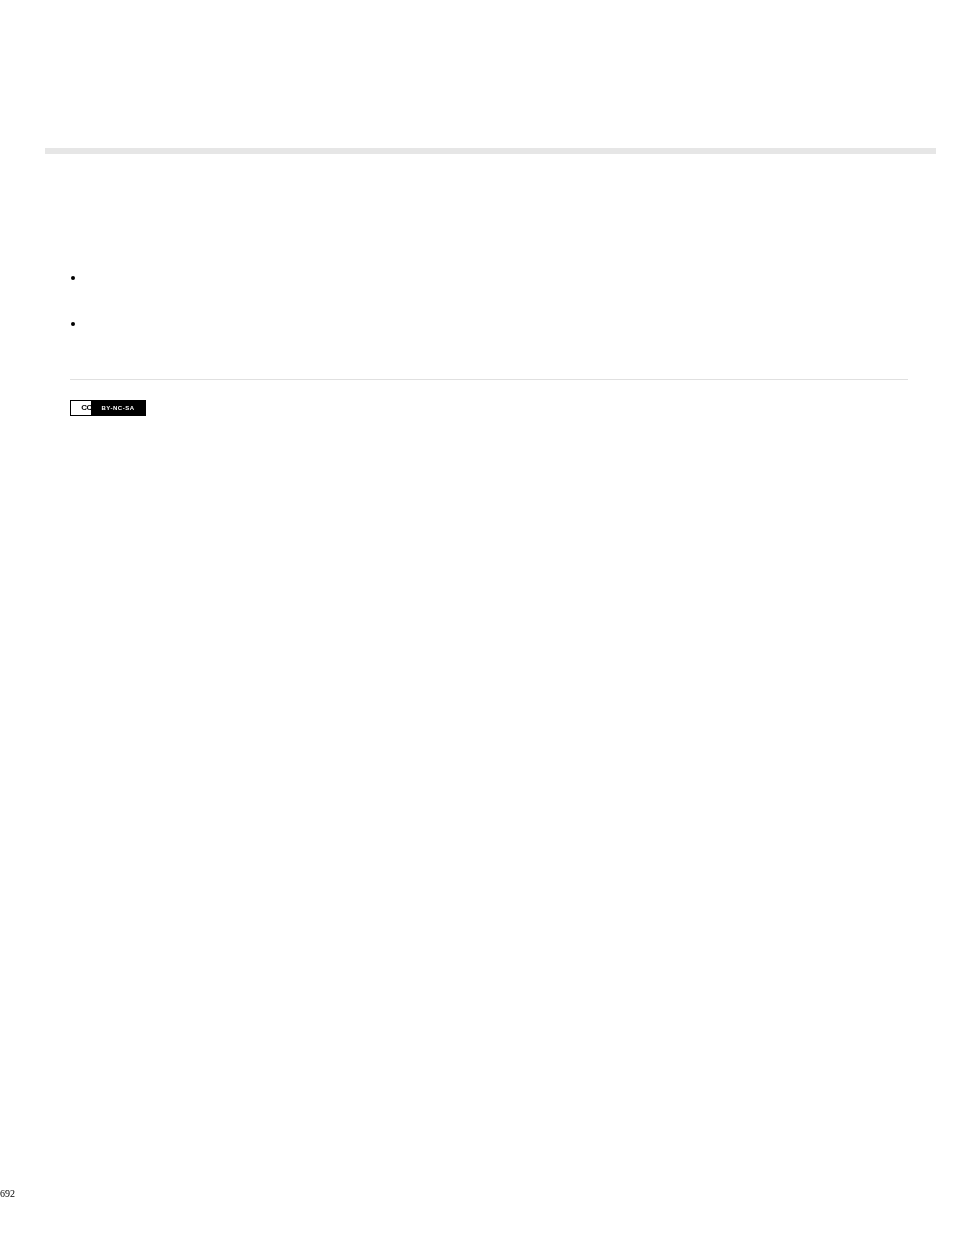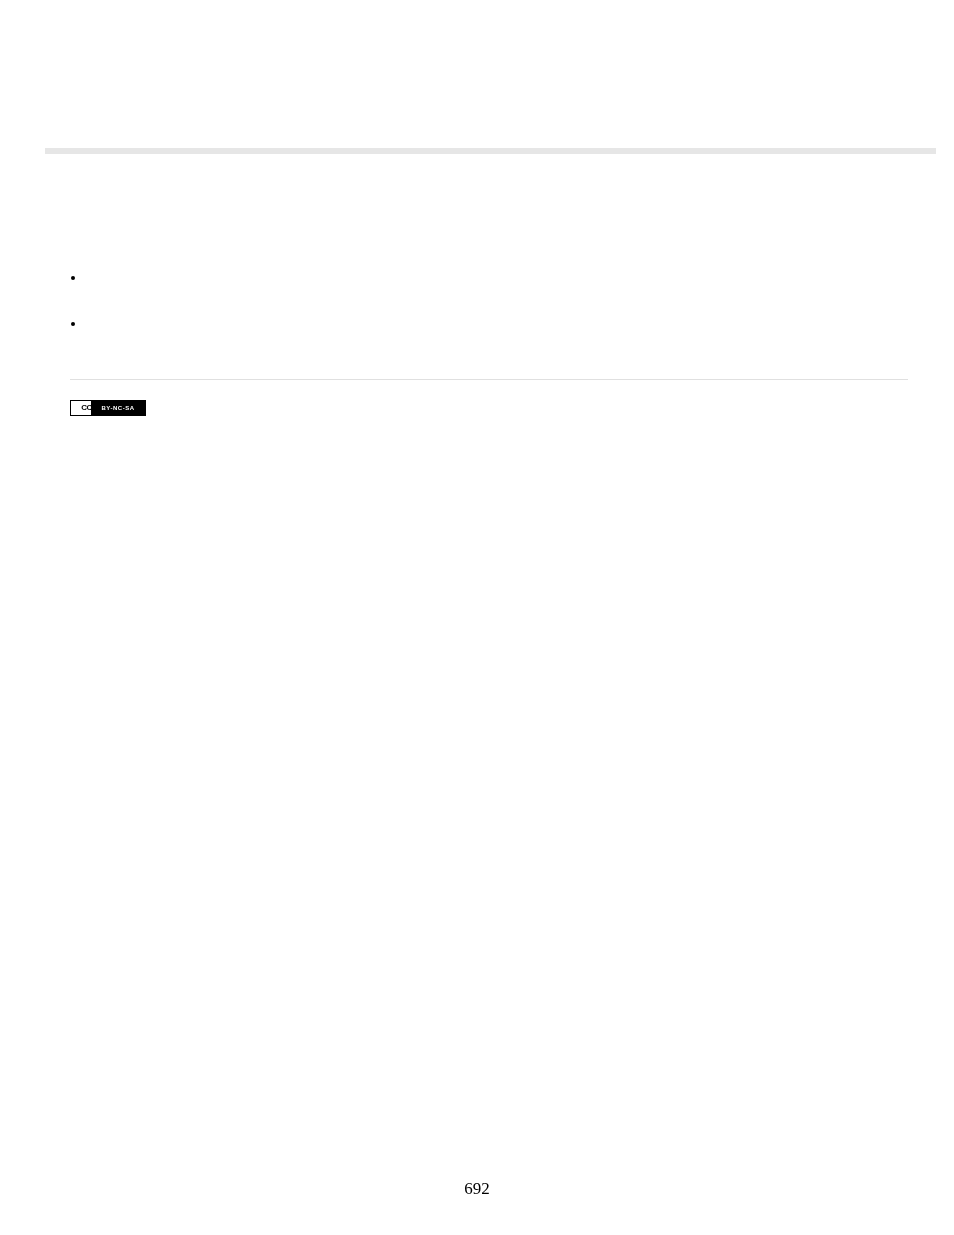"692" .page-number { font-size: 17px -> 10px; text-align: center -> none }
